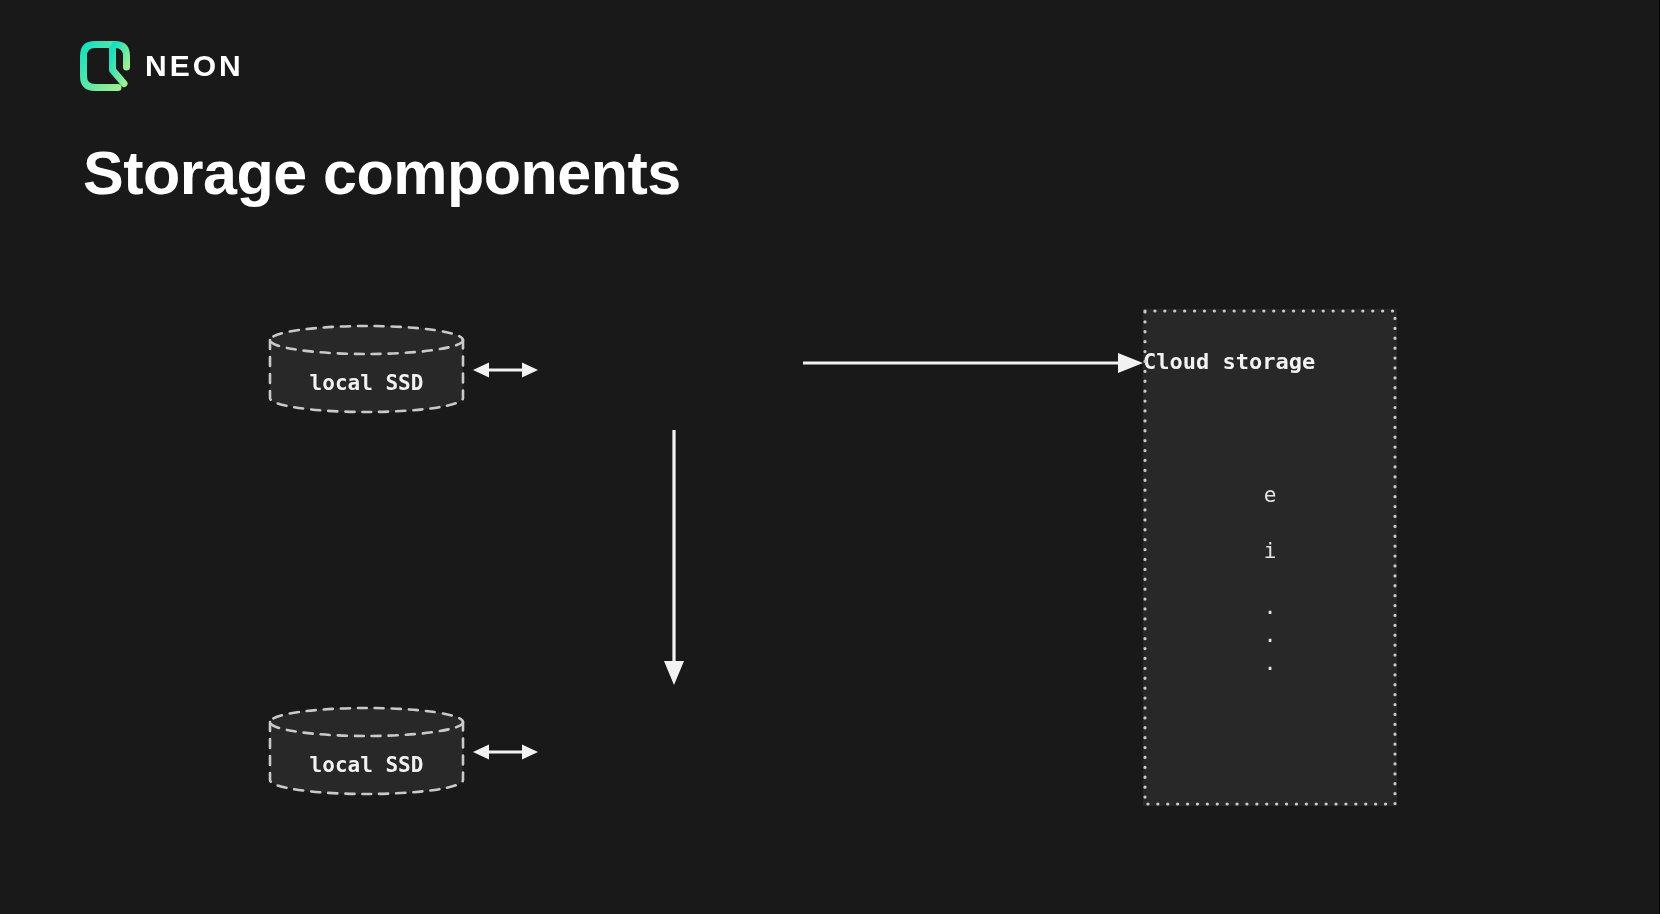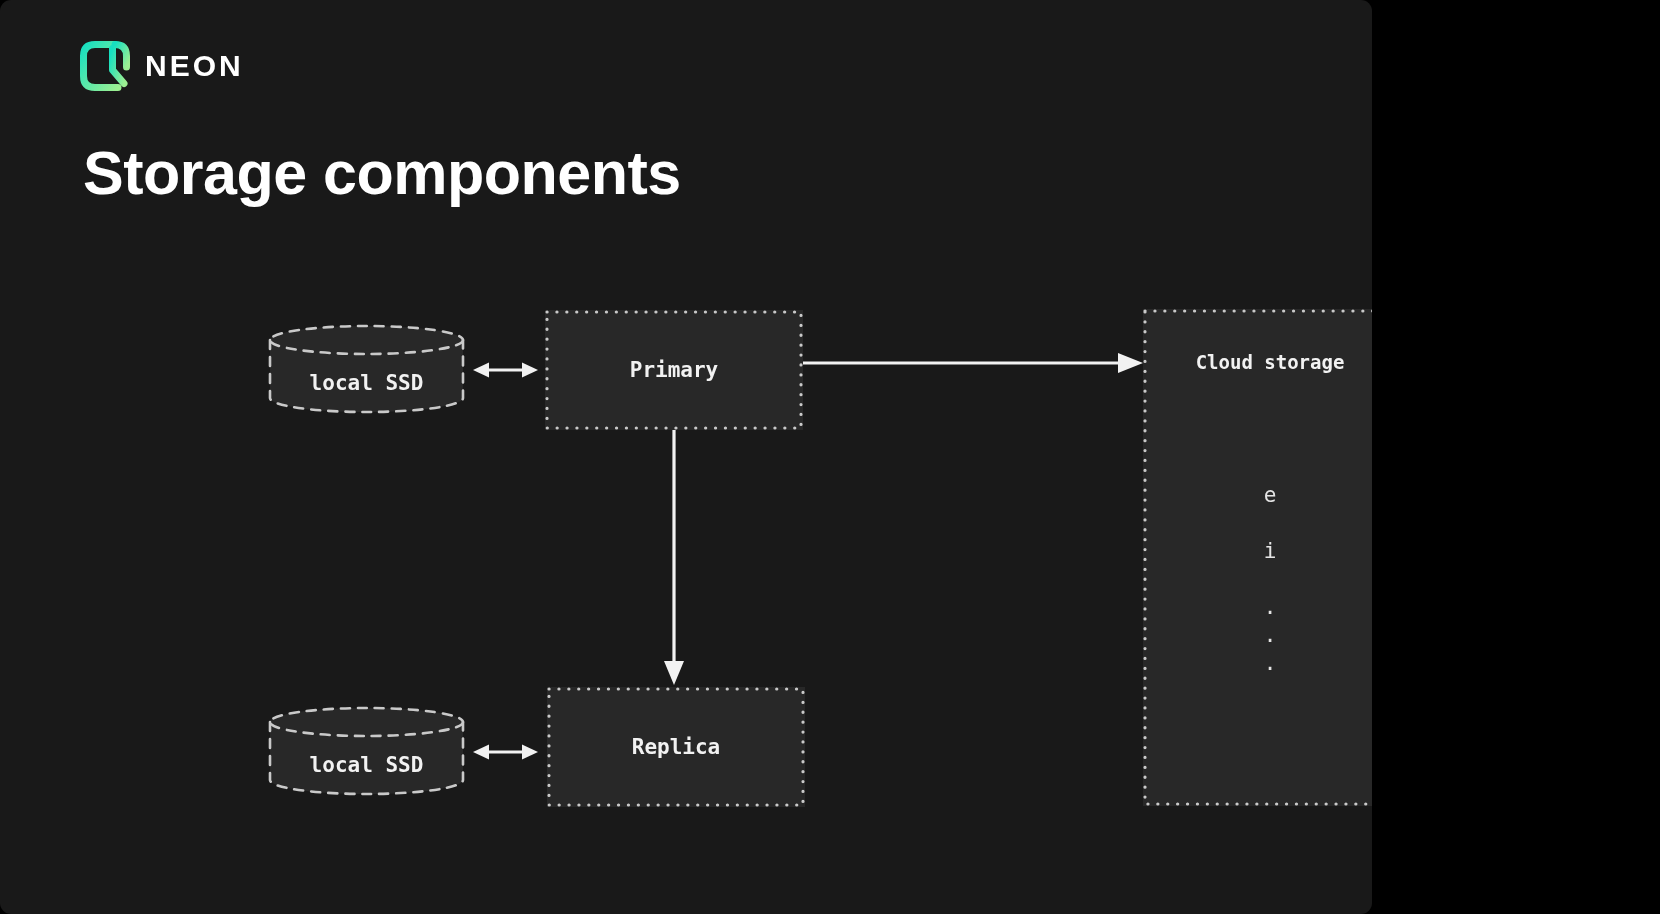"NEON" .slide { border-radius: 11px -> none; width: 1372px -> 1659px }
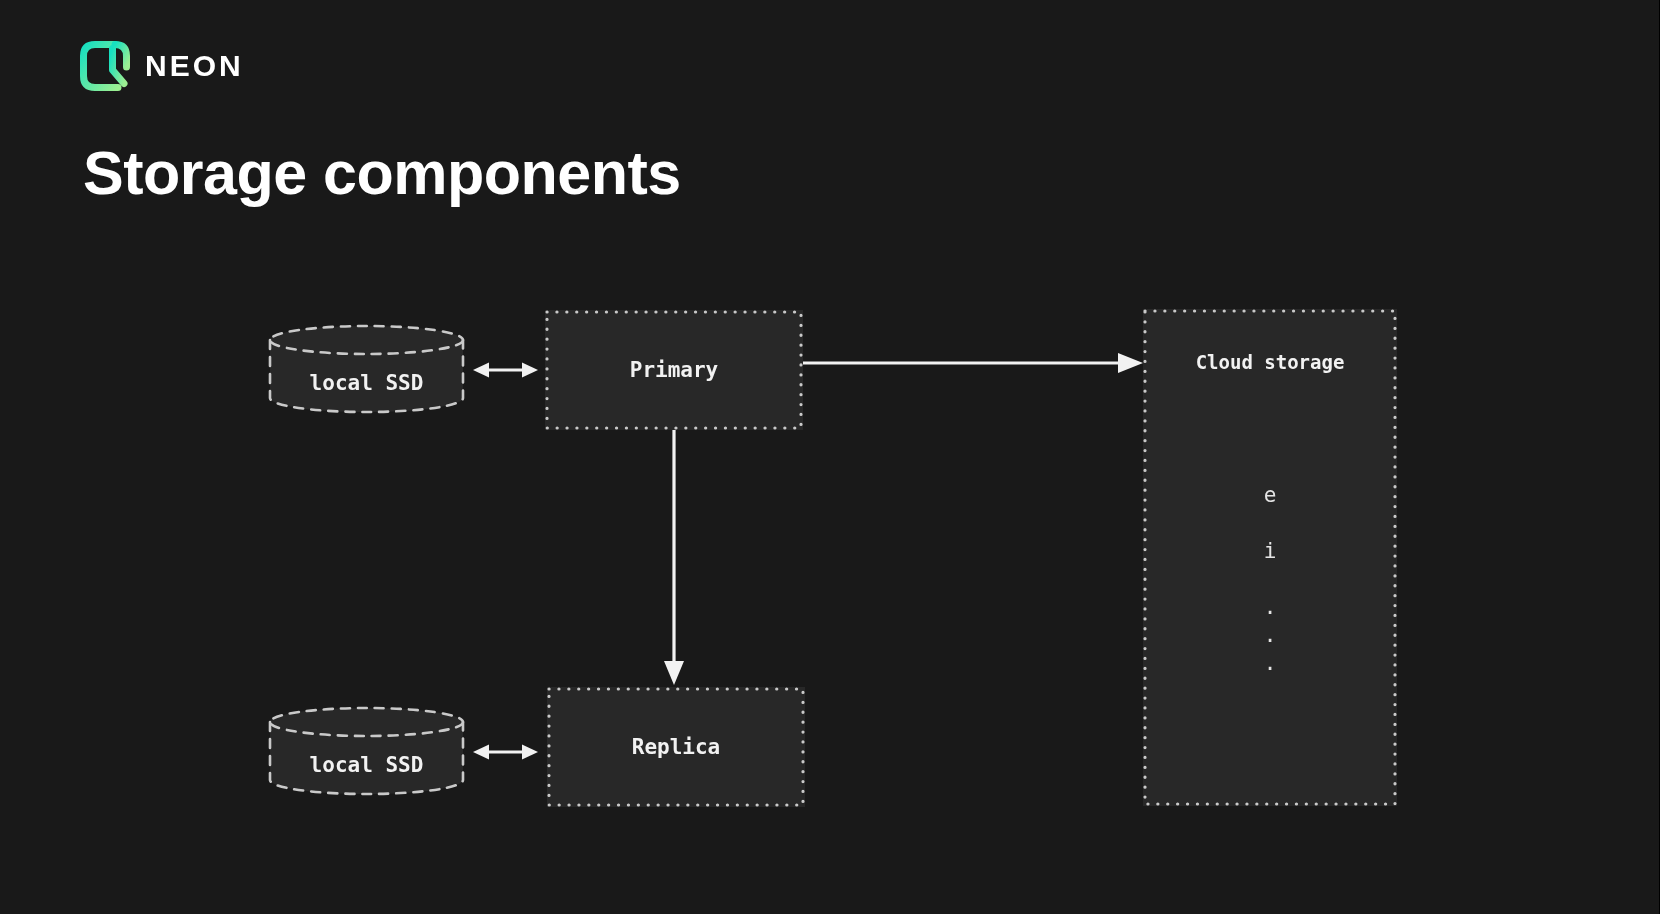"Primary" div.dotbox { html: <div> <svg> <rect></rect> </svg> <div>Primary</div> </div> -> none }
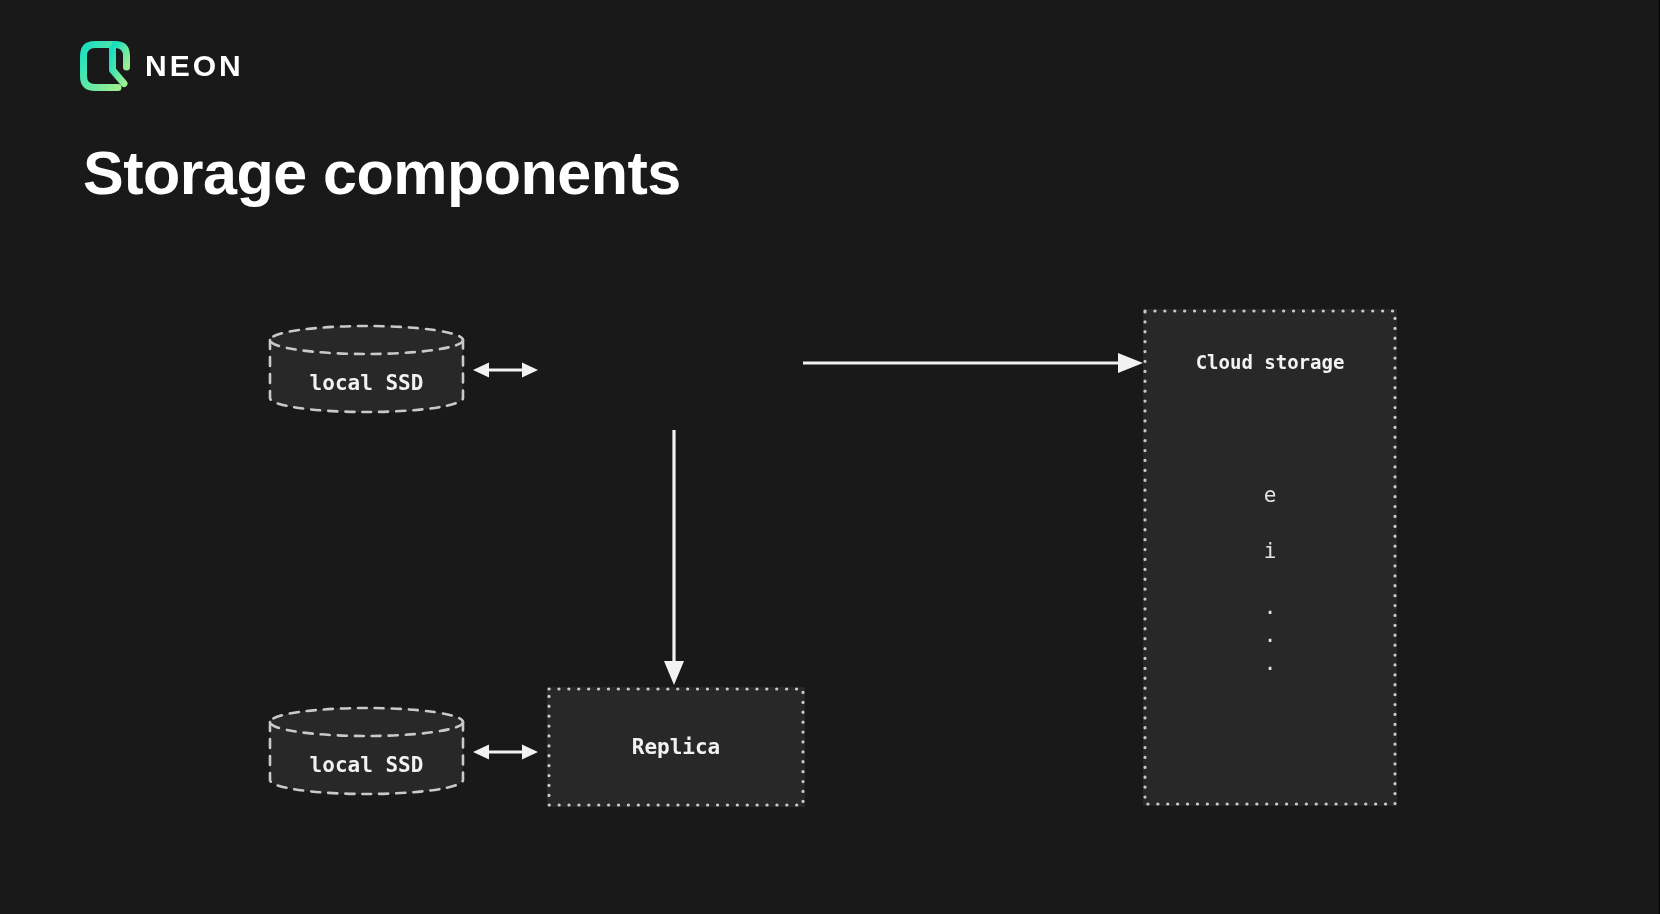"Cloud storage" .cloud-title { font-size: 19px -> 22px; text-align: center -> none }
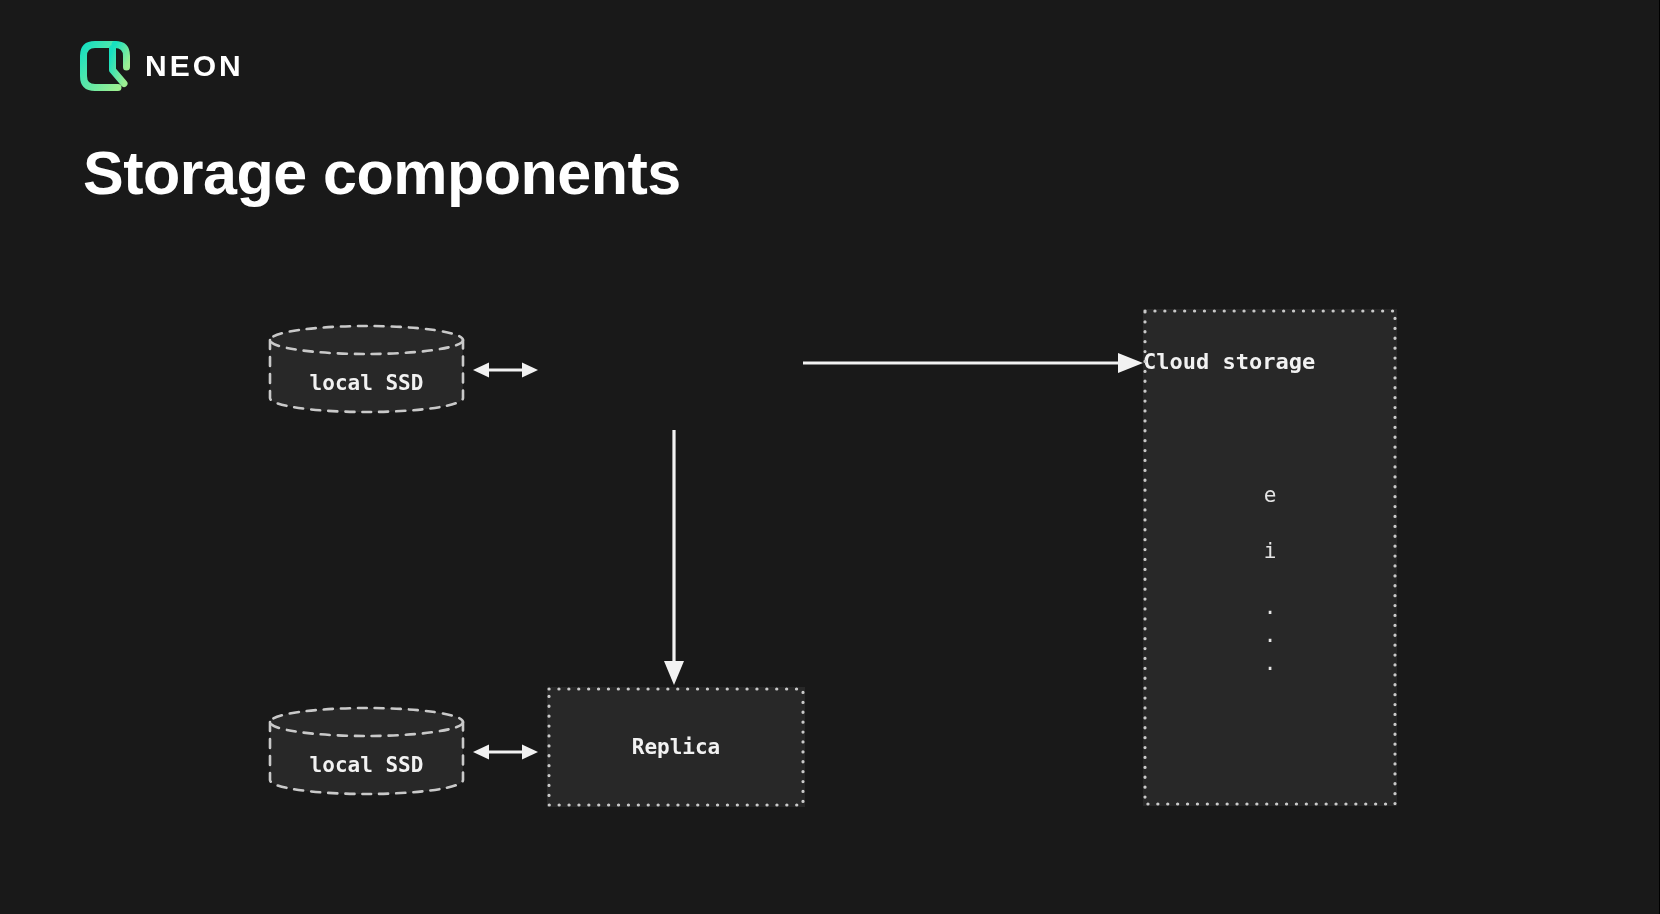"Replica" div.dotbox { html: <div> <svg> <rect></rect> </svg> <div>Replica</div> </div> -> none }
